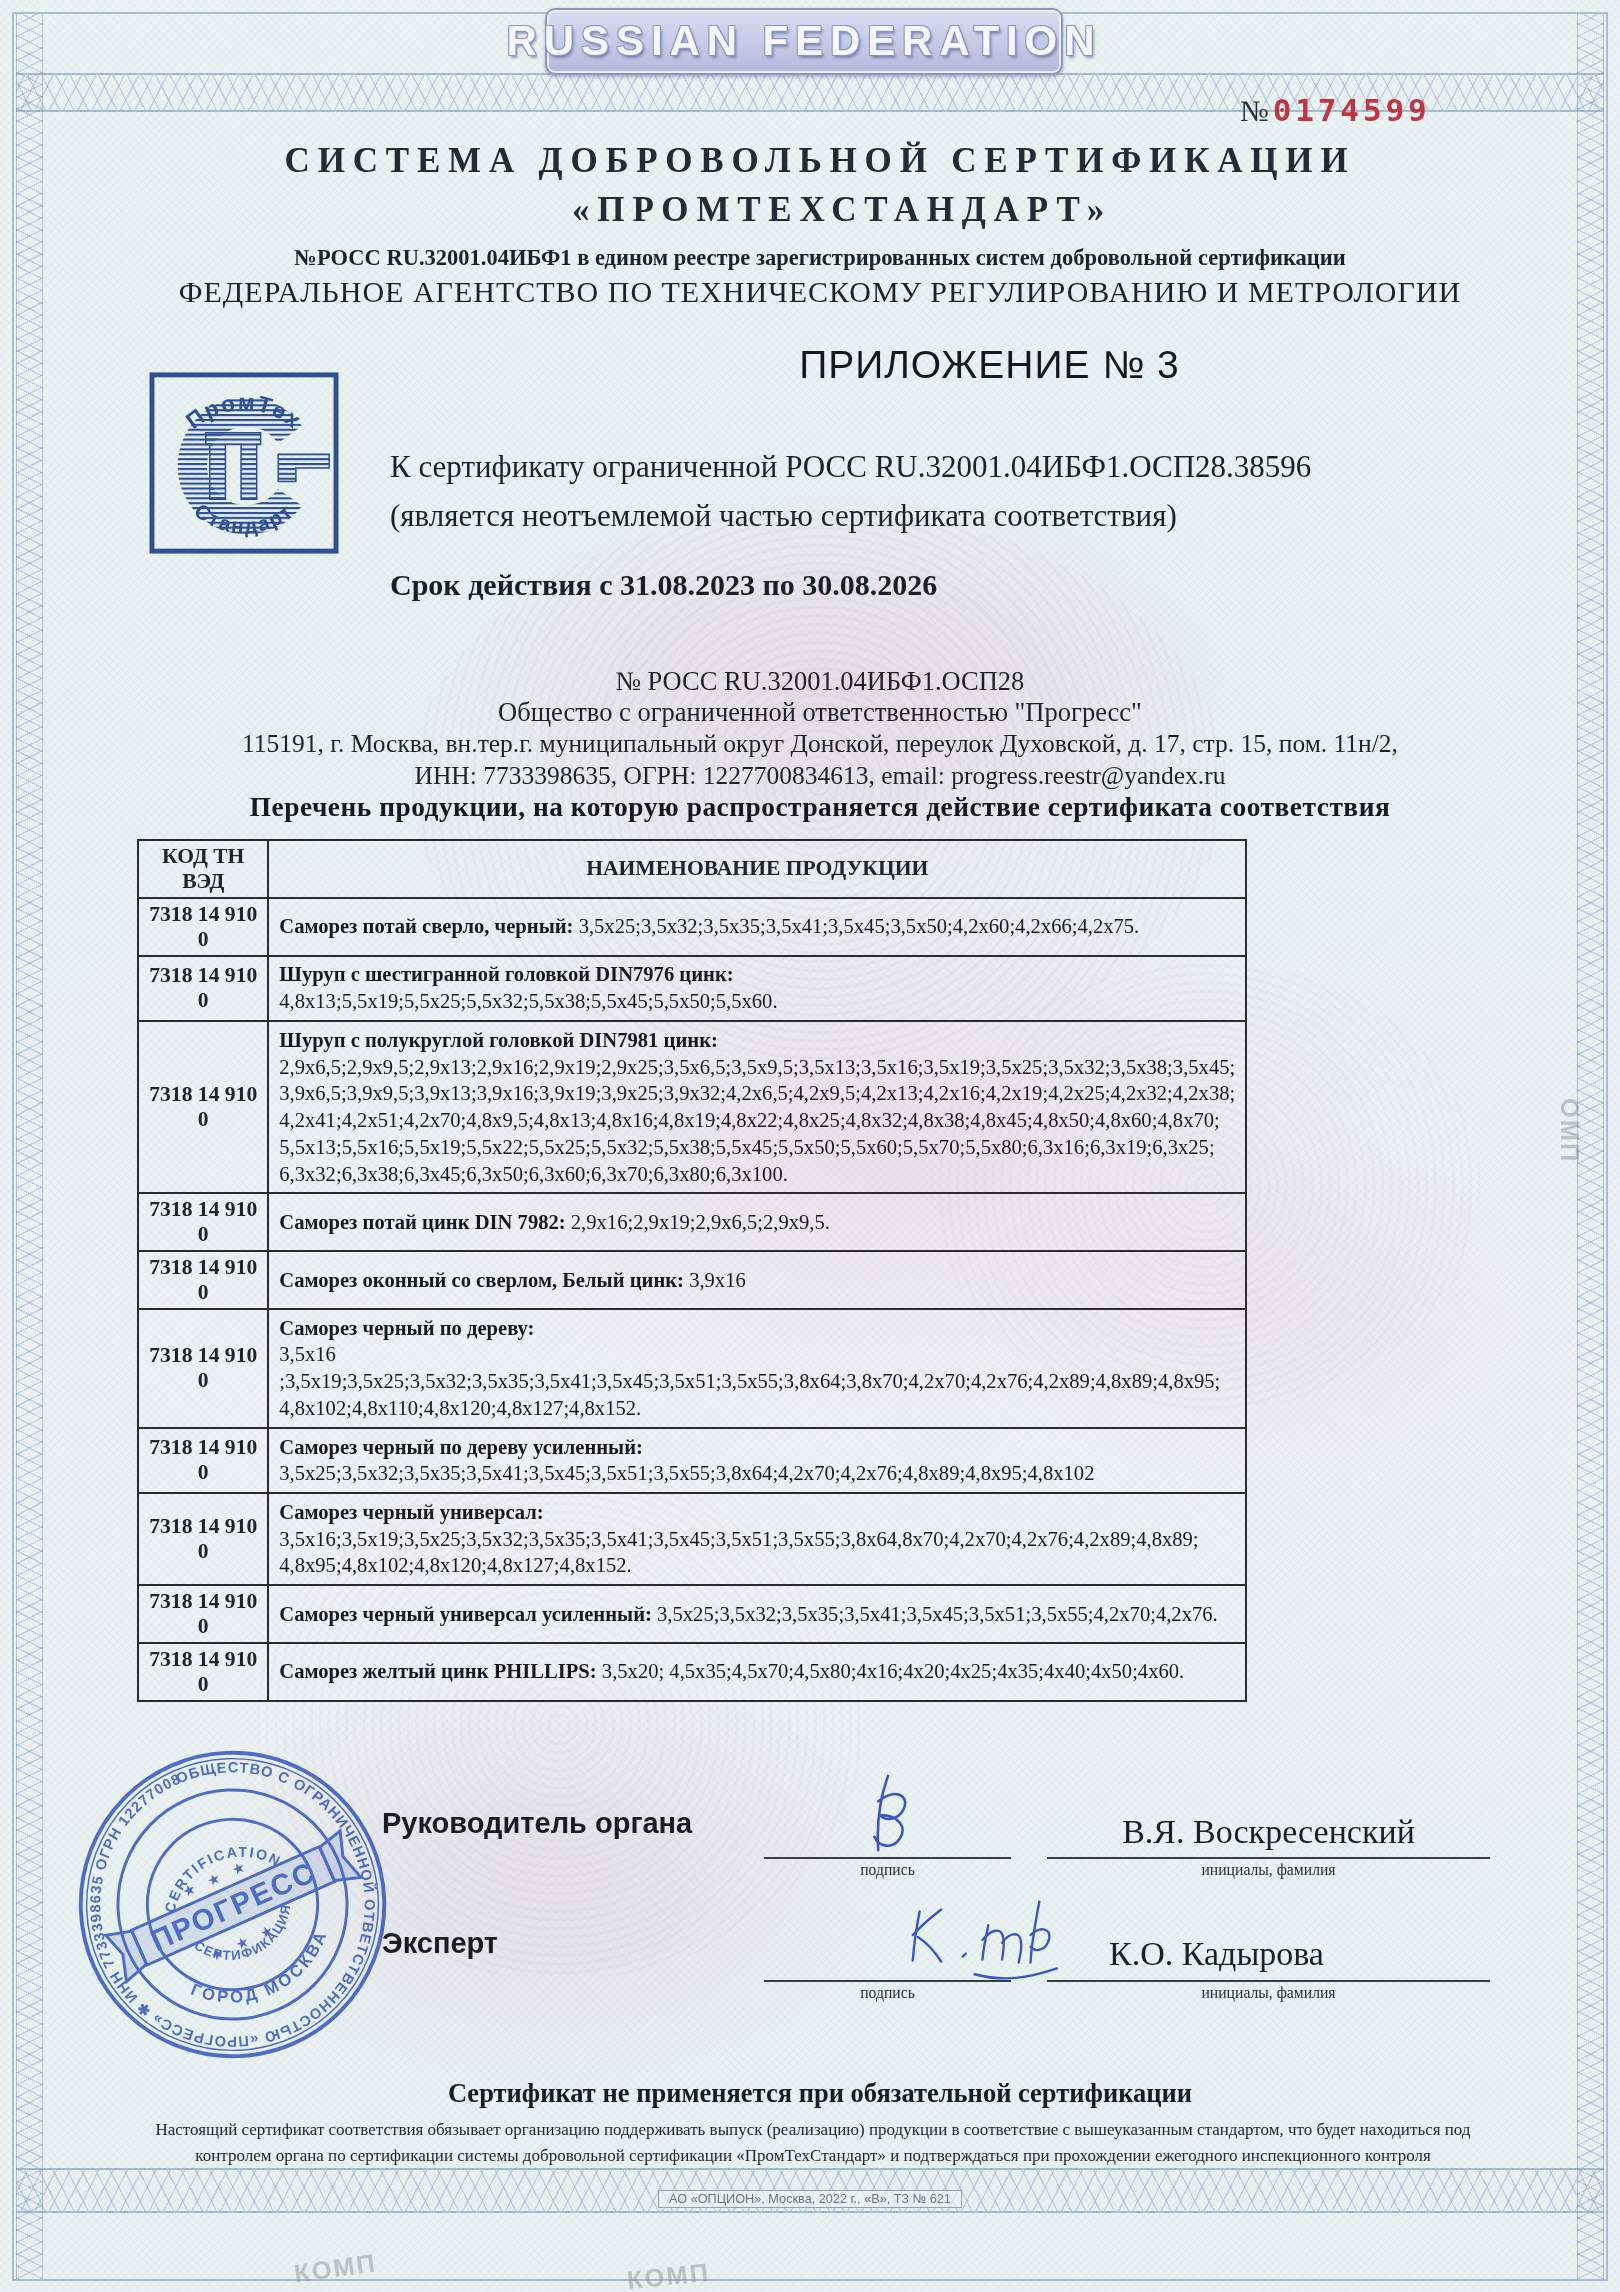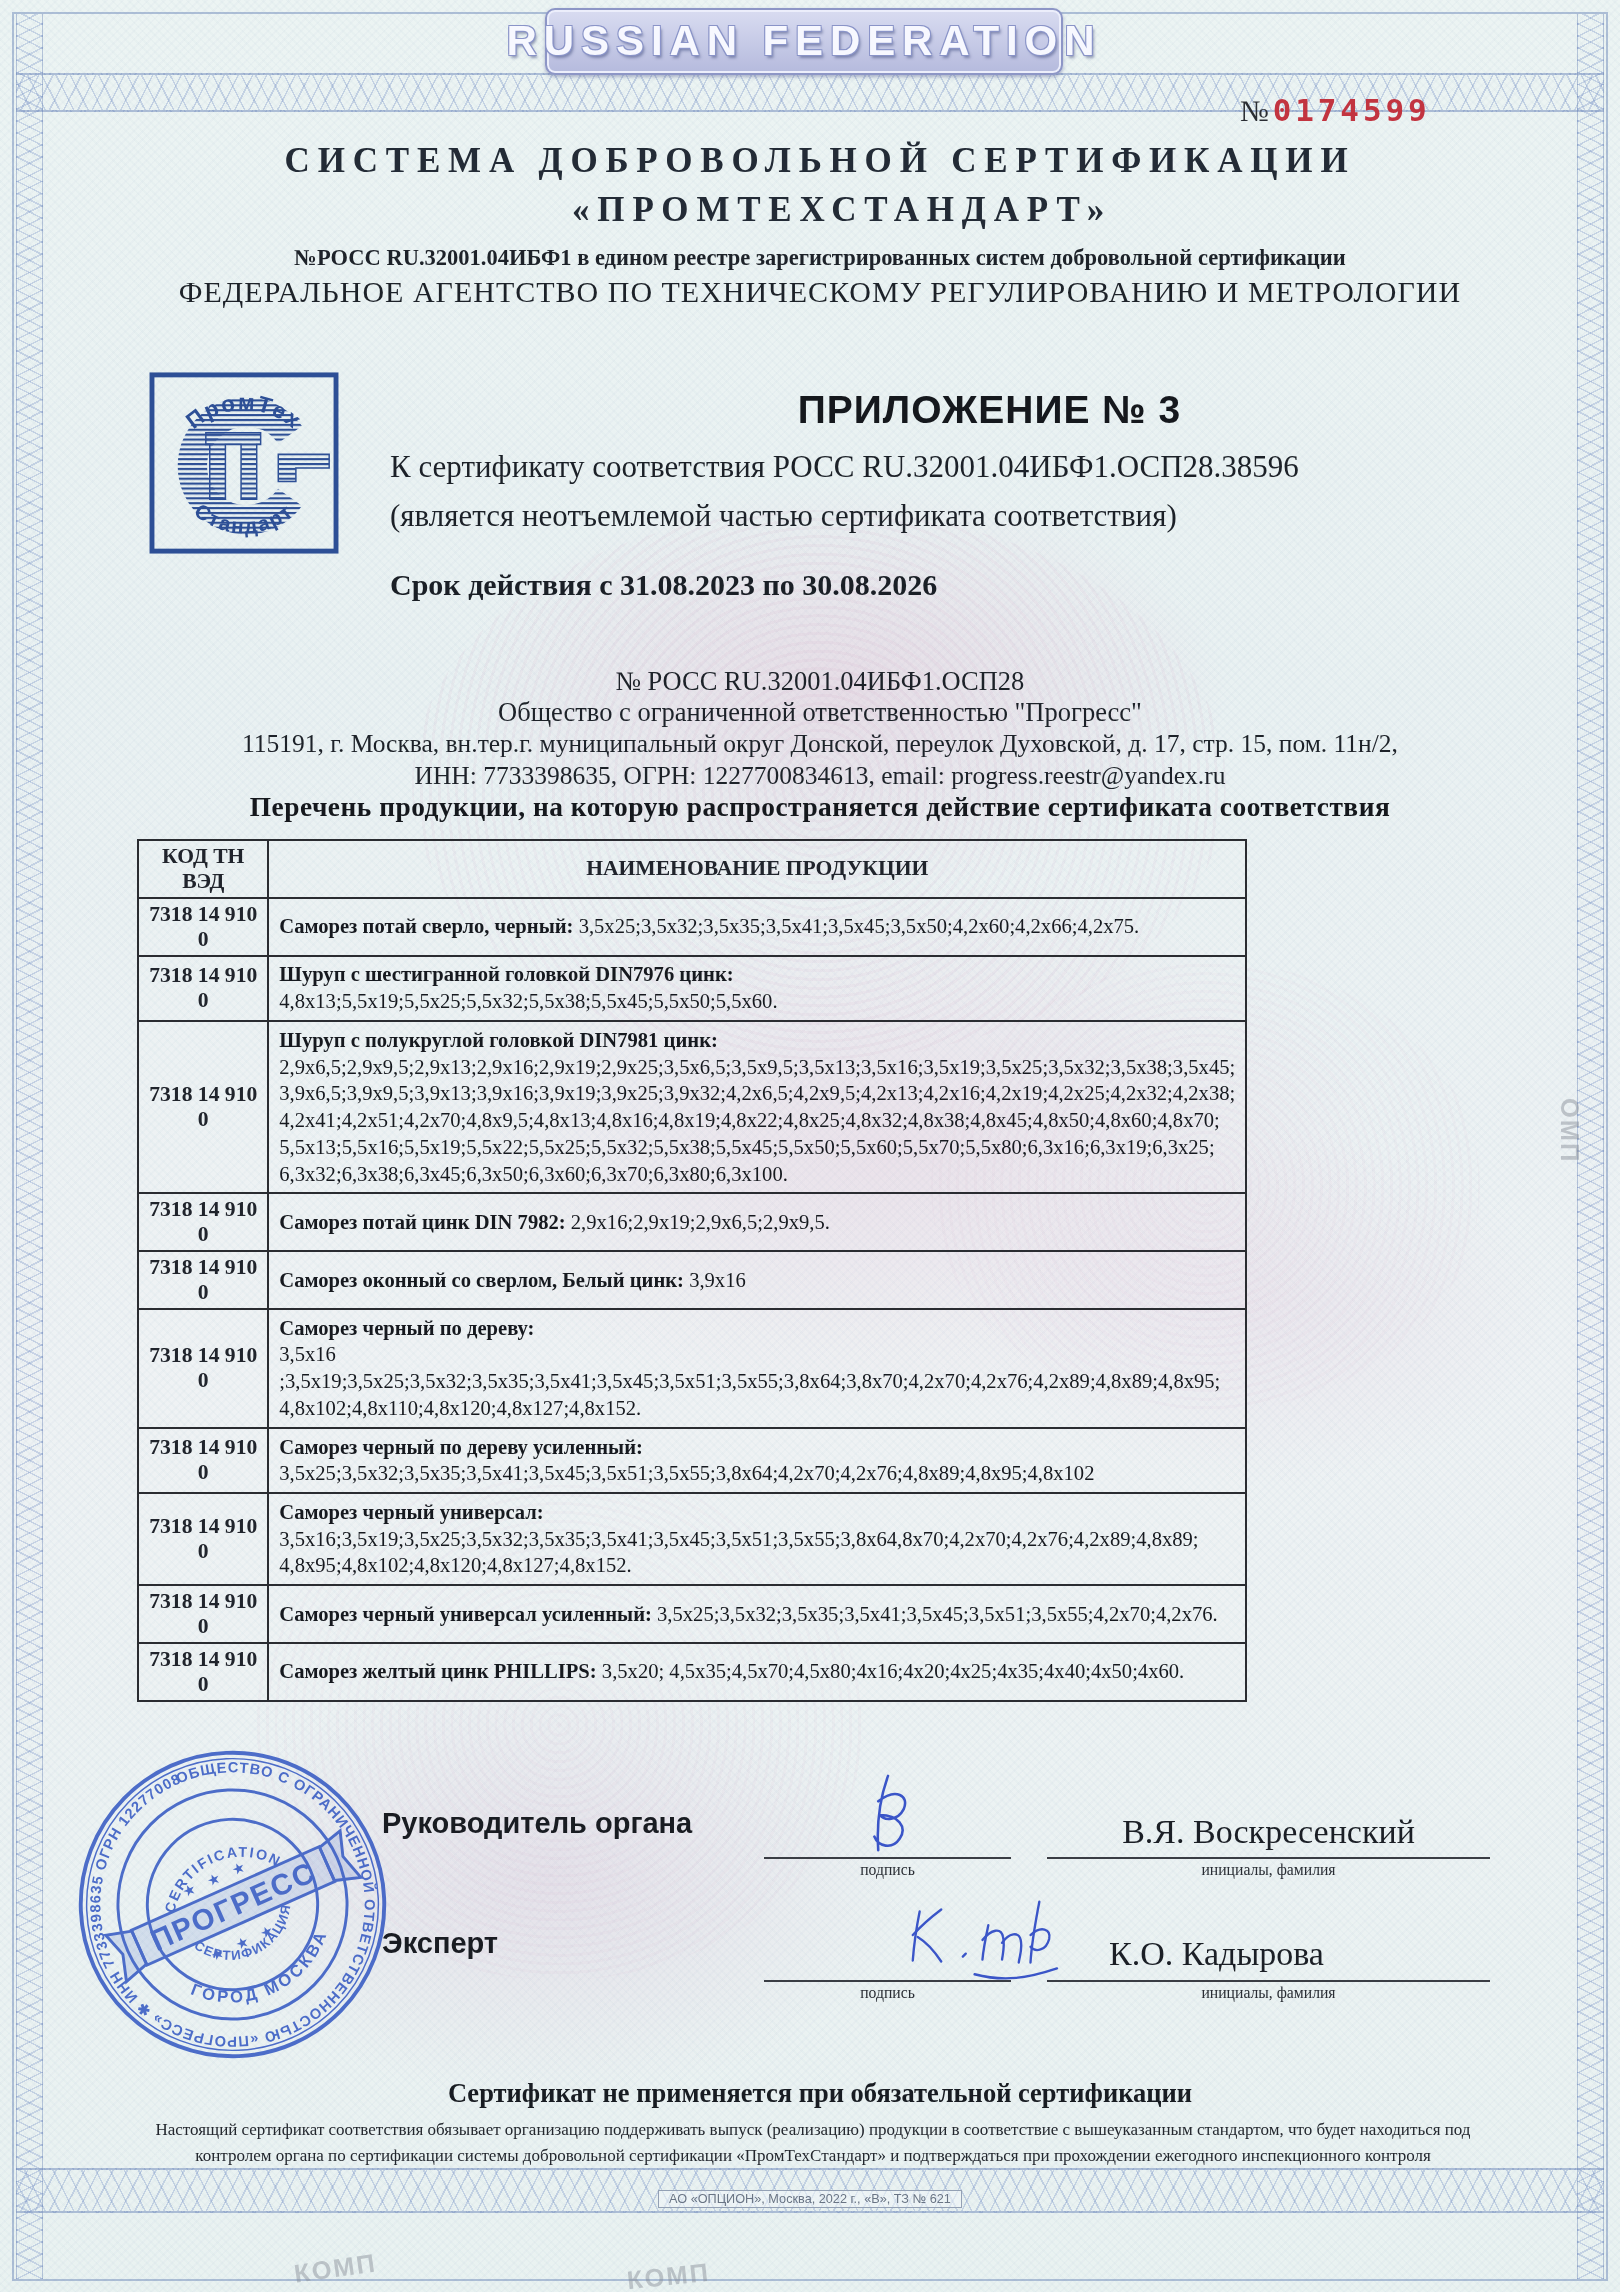"ПРИЛОЖЕНИЕ № 3" .t-appendix { font-weight: bold -> normal; margin-top: 45px -> none }
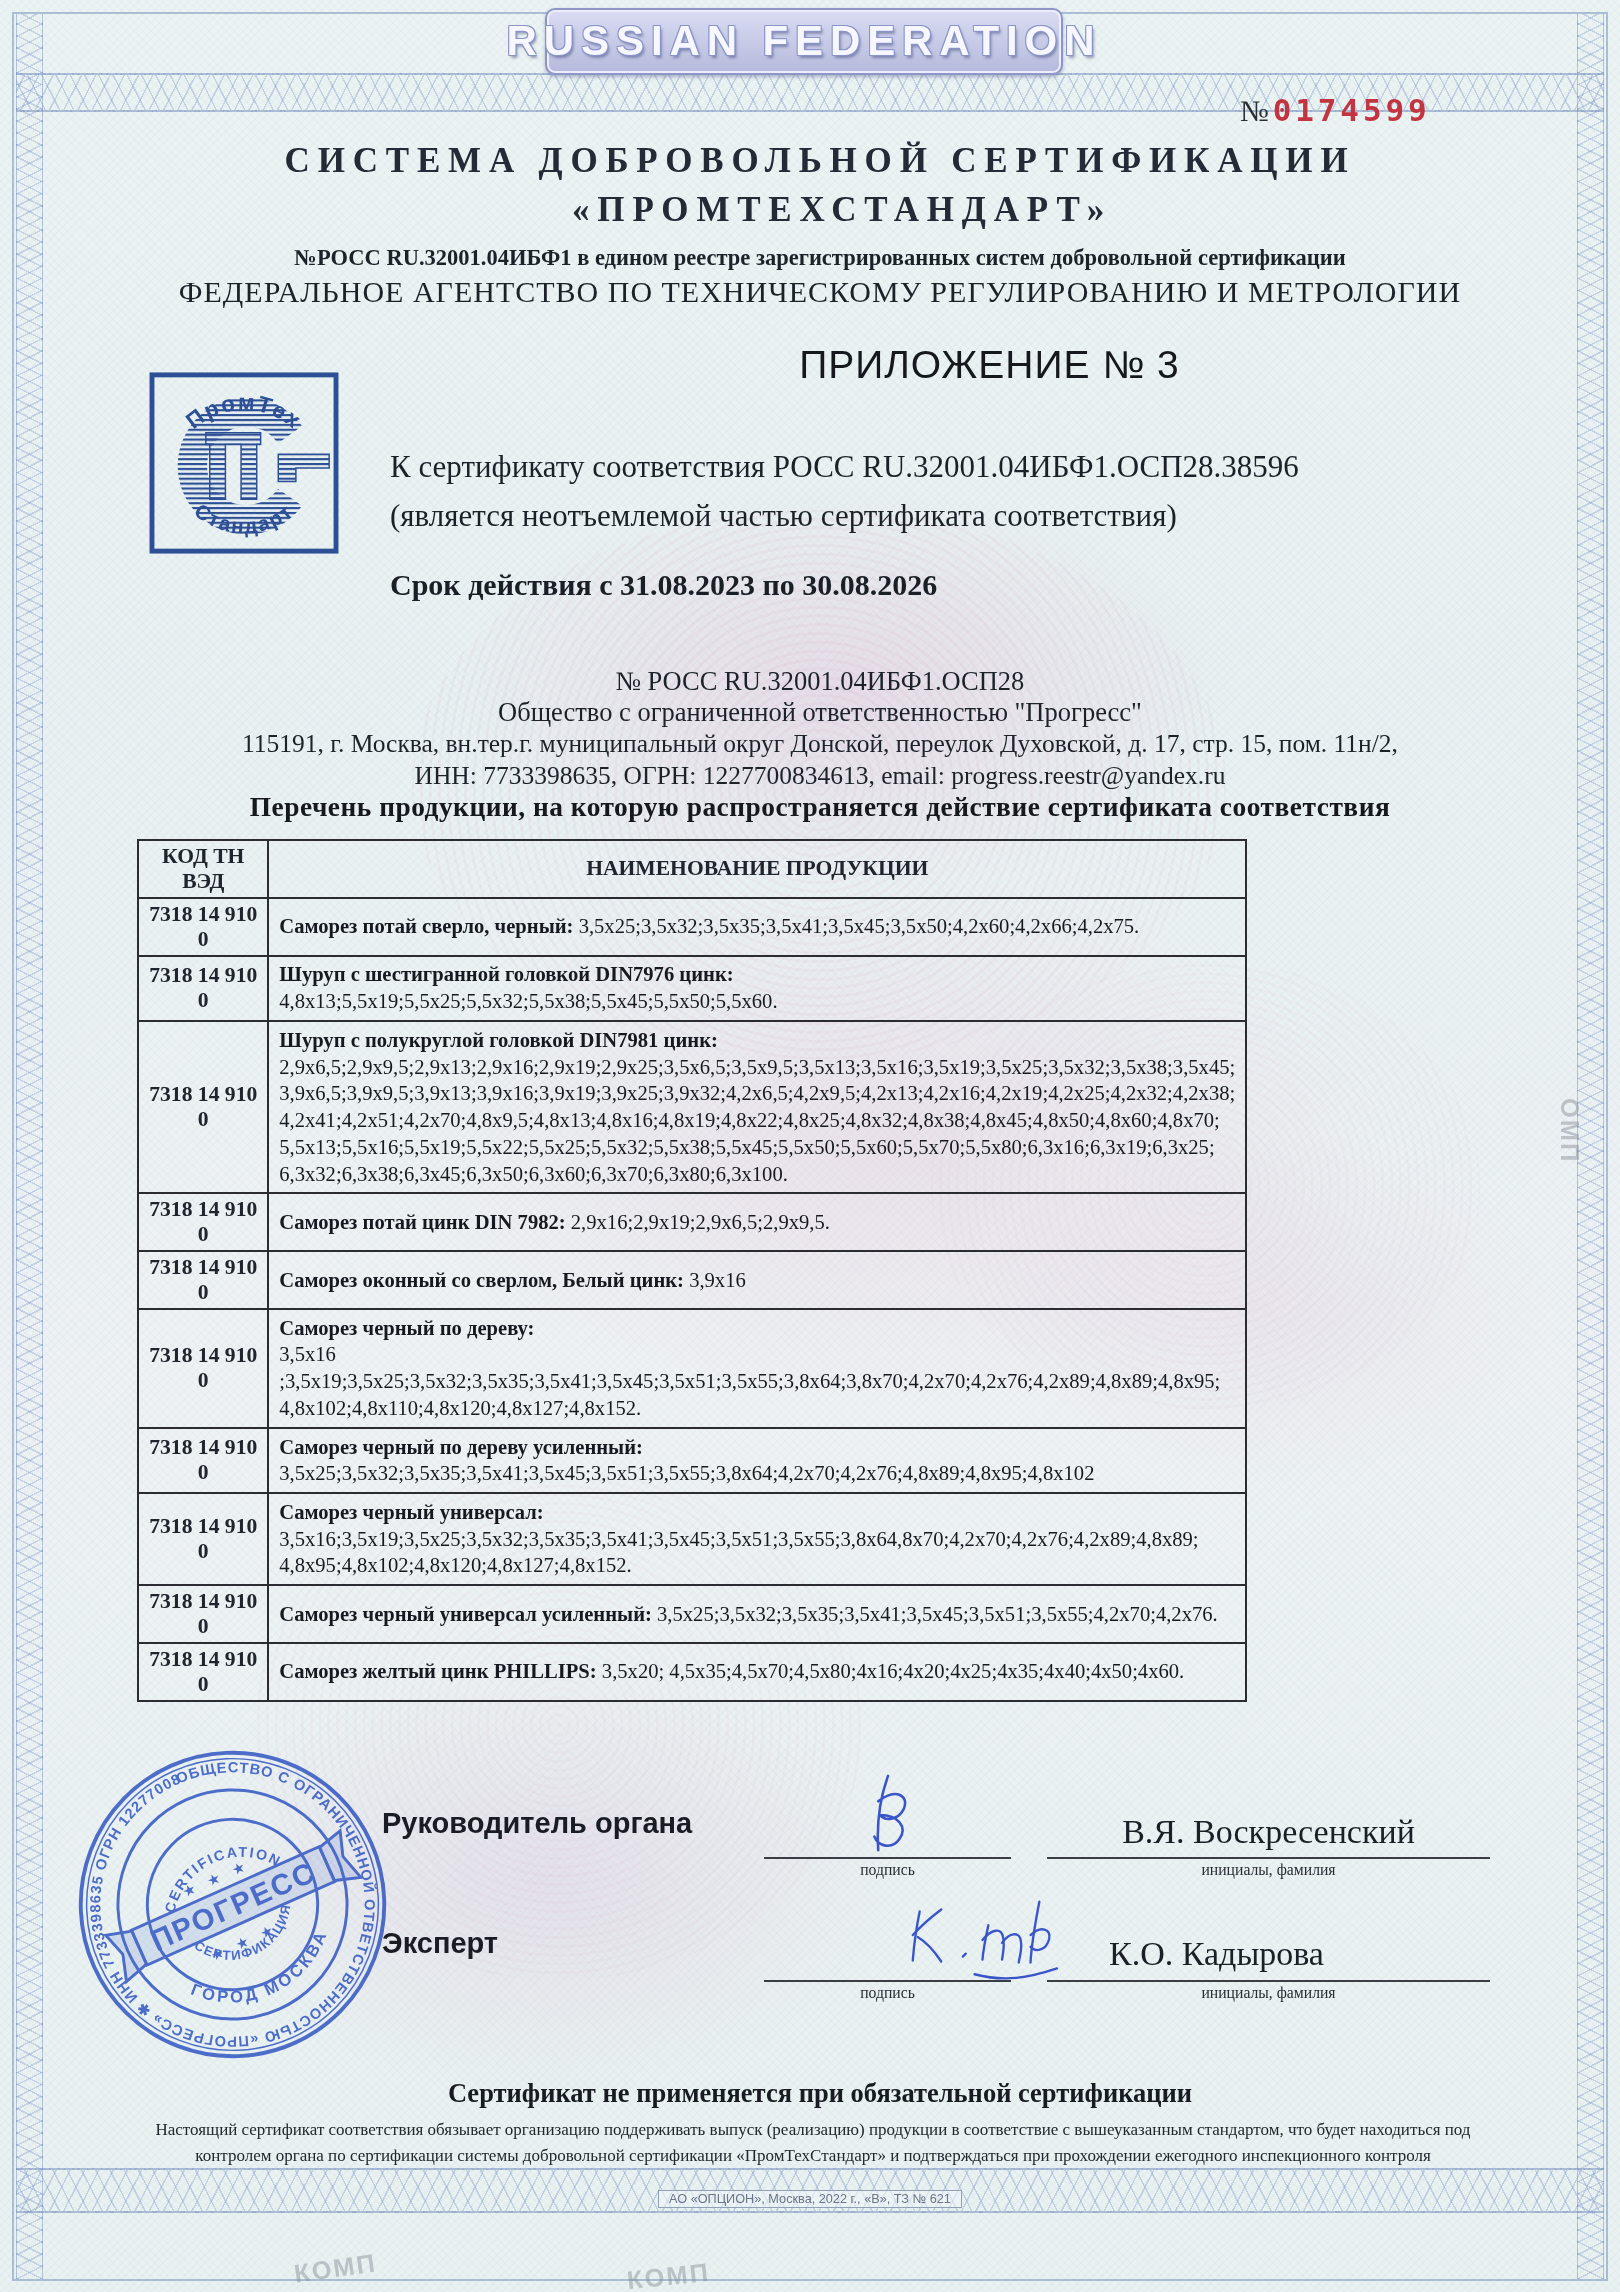"К сертификату соответствия РОСС" div.line-abs { text: соответствия -> ограниченной }
